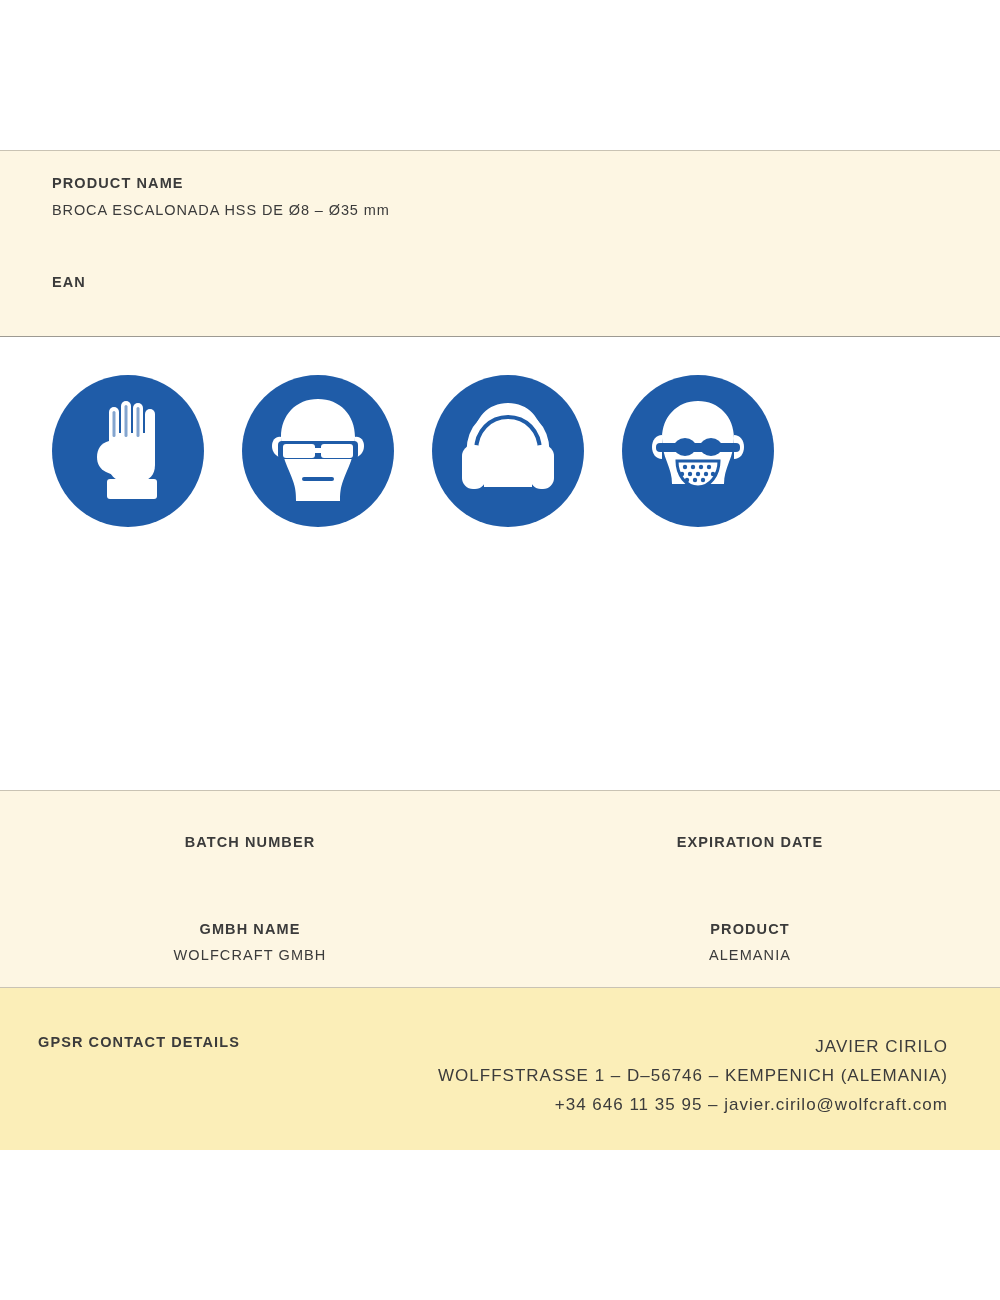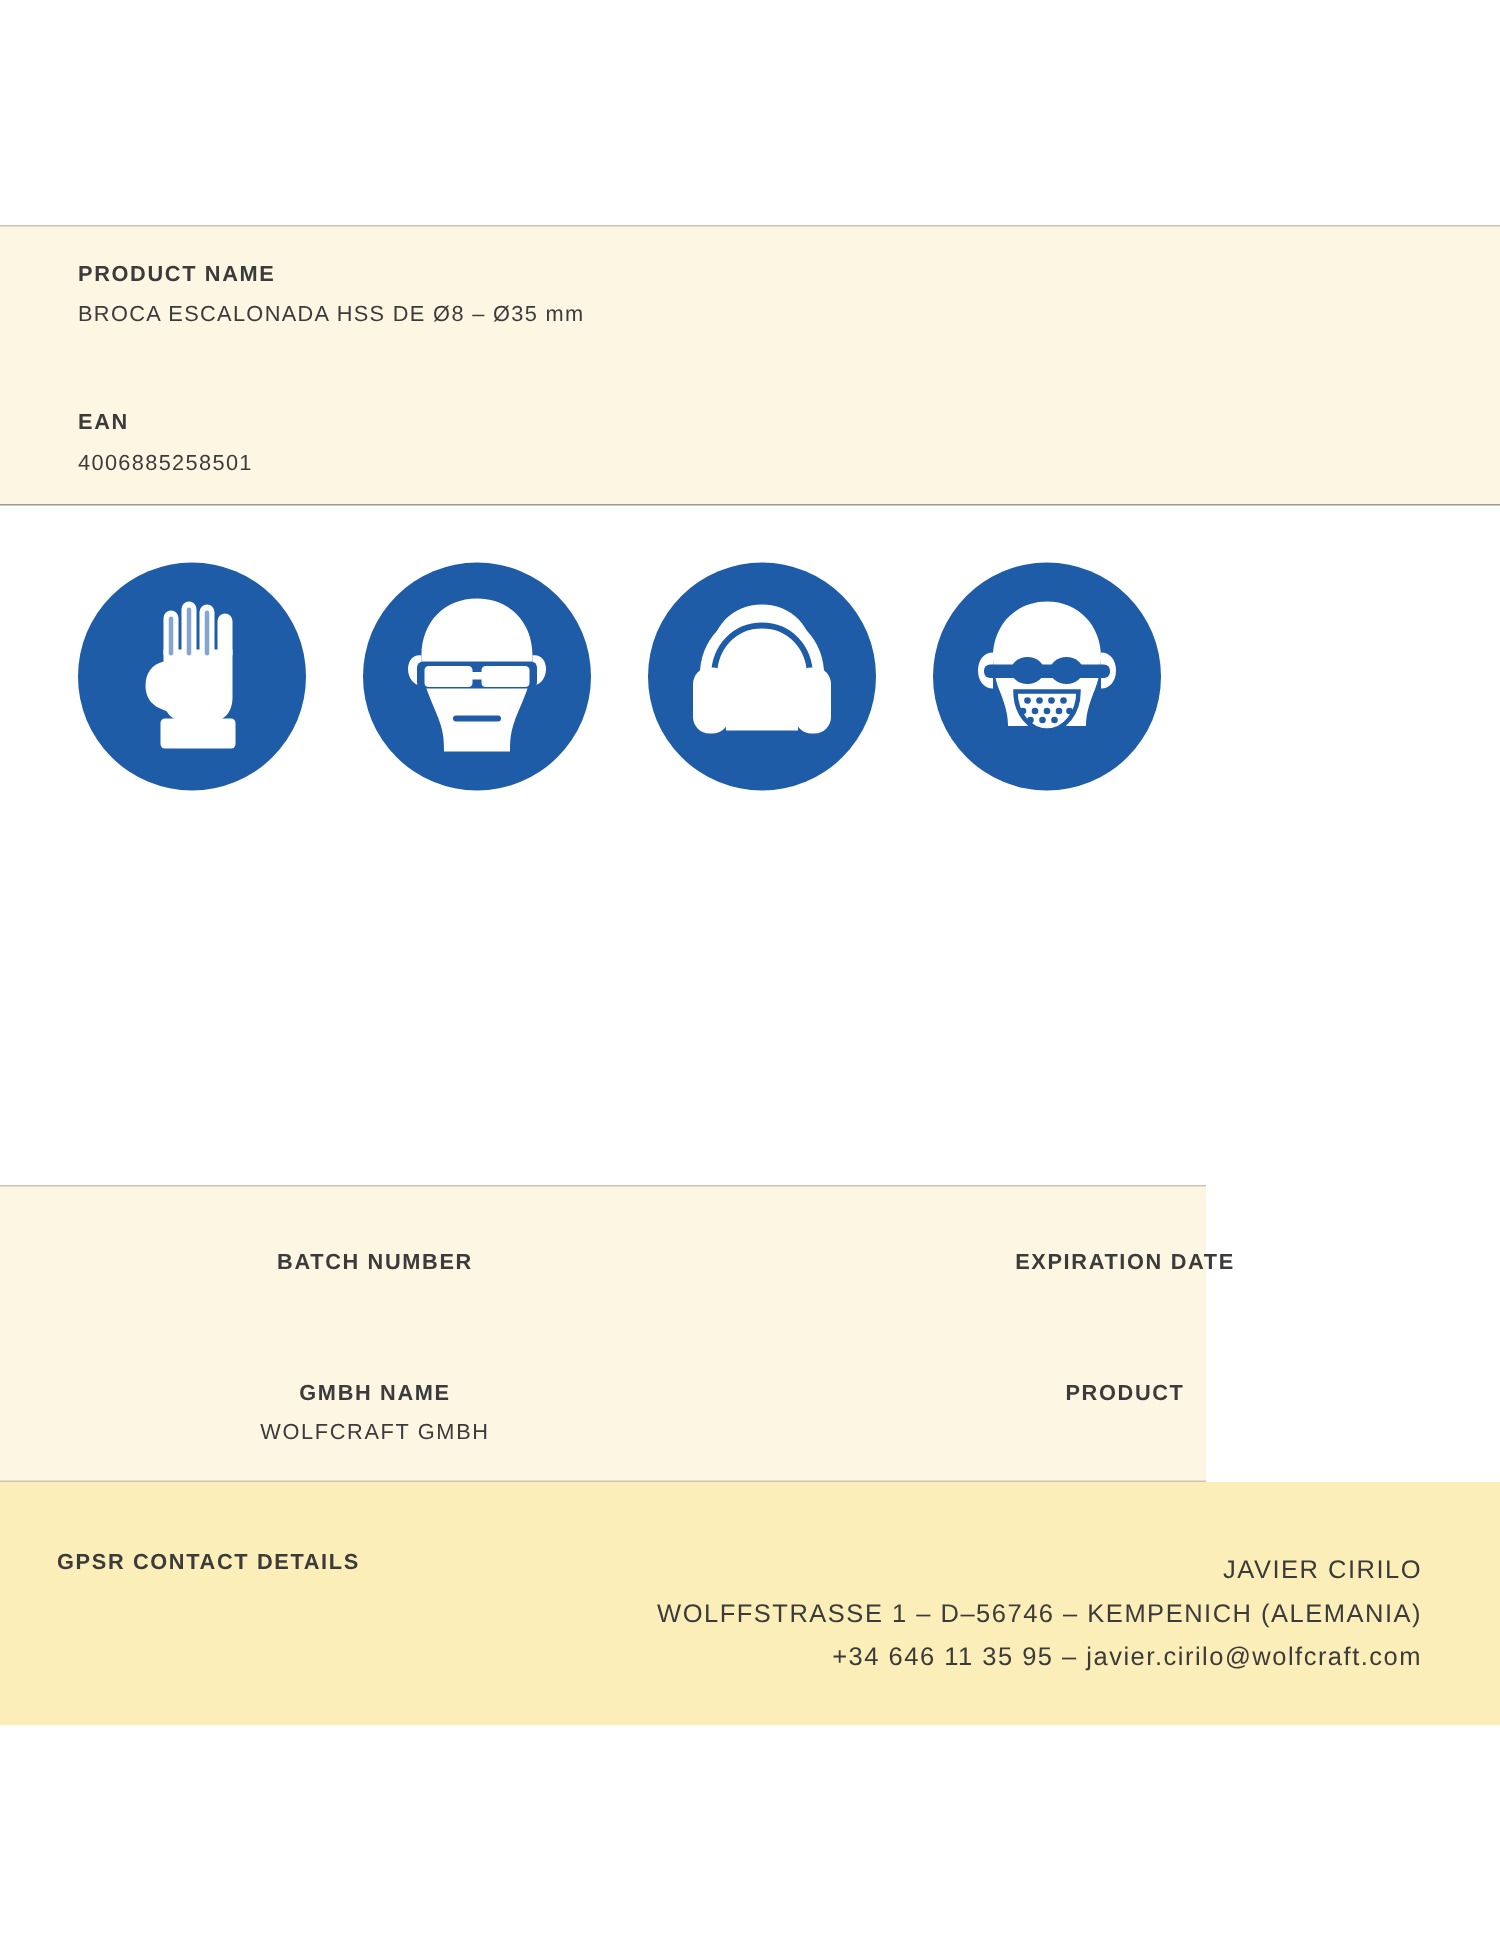"4006885258501" div.field-value { html: <div>4006885258501</div> -> none }
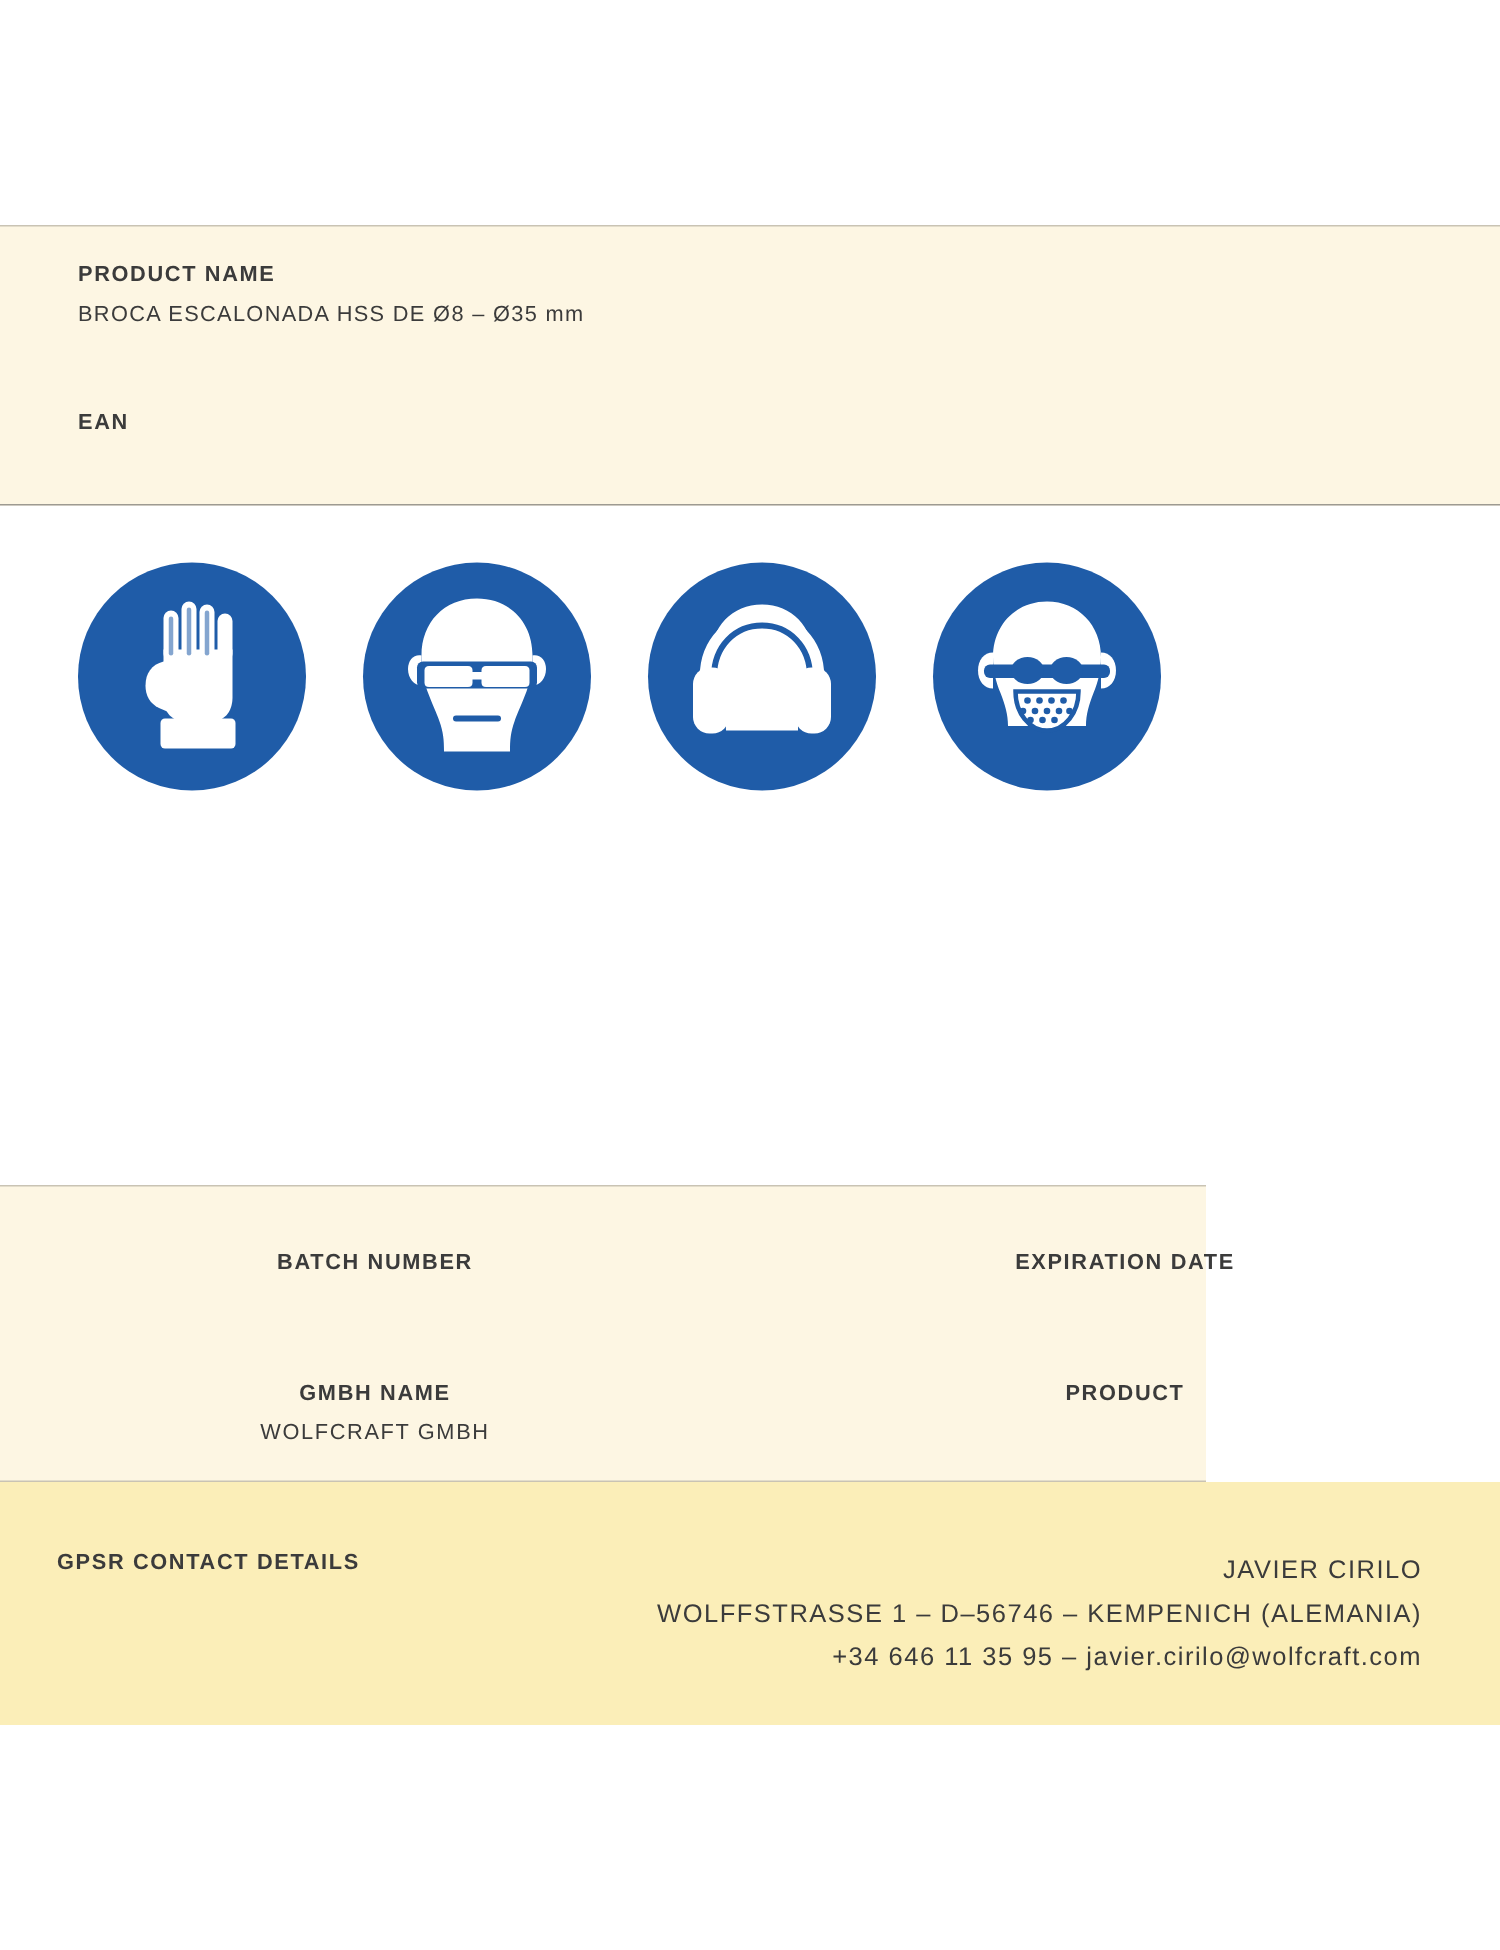"BATCH NUMBER" .band-info { width: 804px -> 1000px }
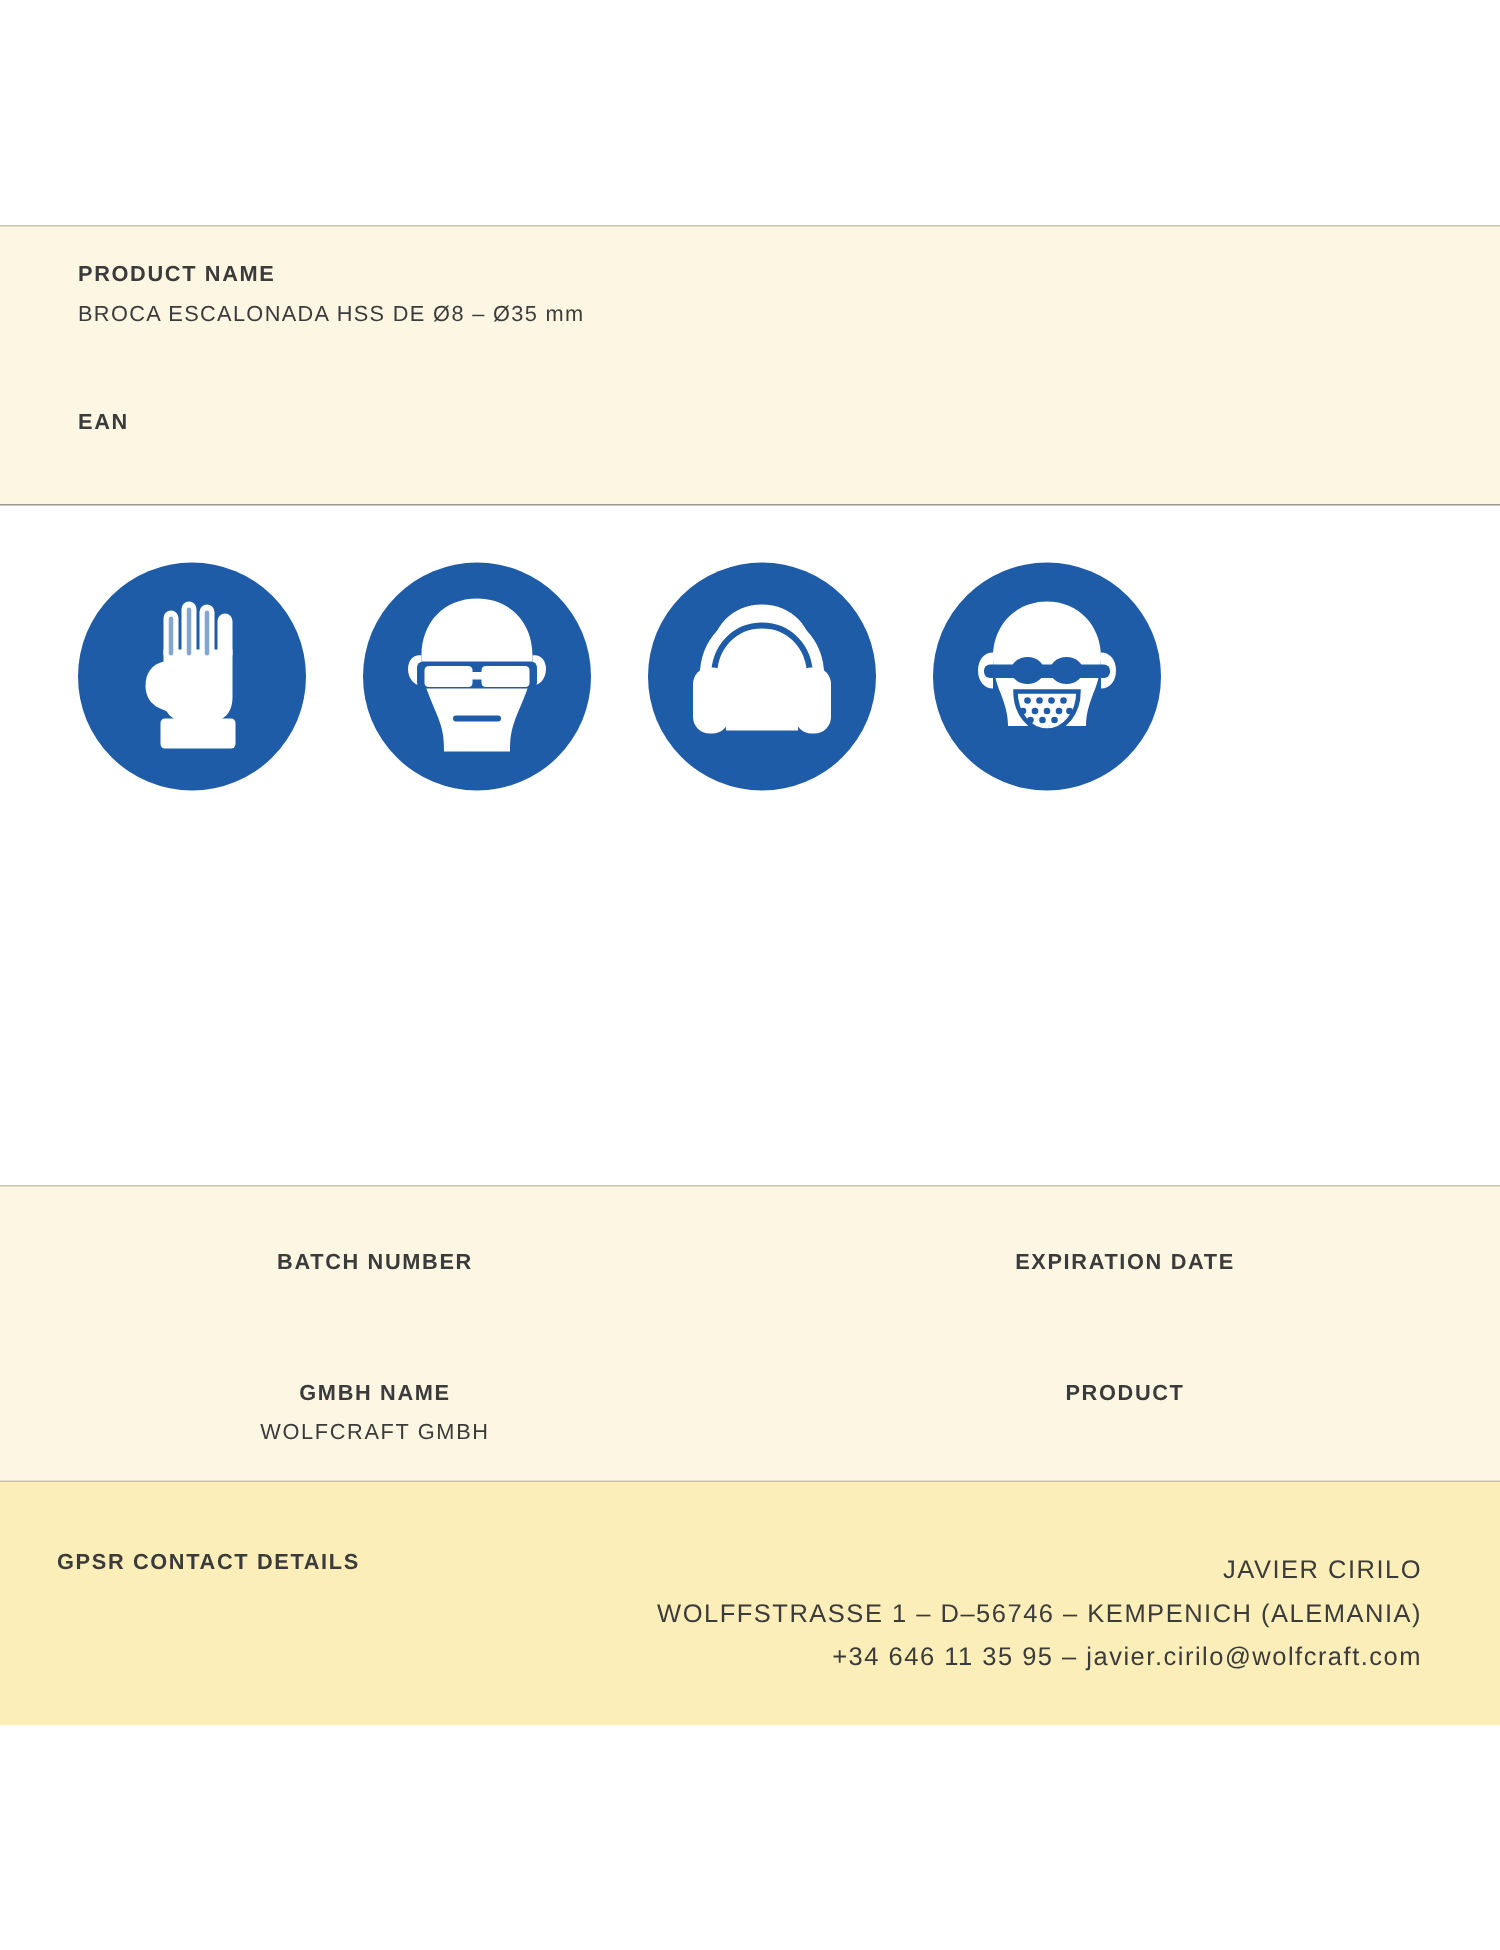"ALEMANIA" div.info-val { html: none -> <div>ALEMANIA</div> }
